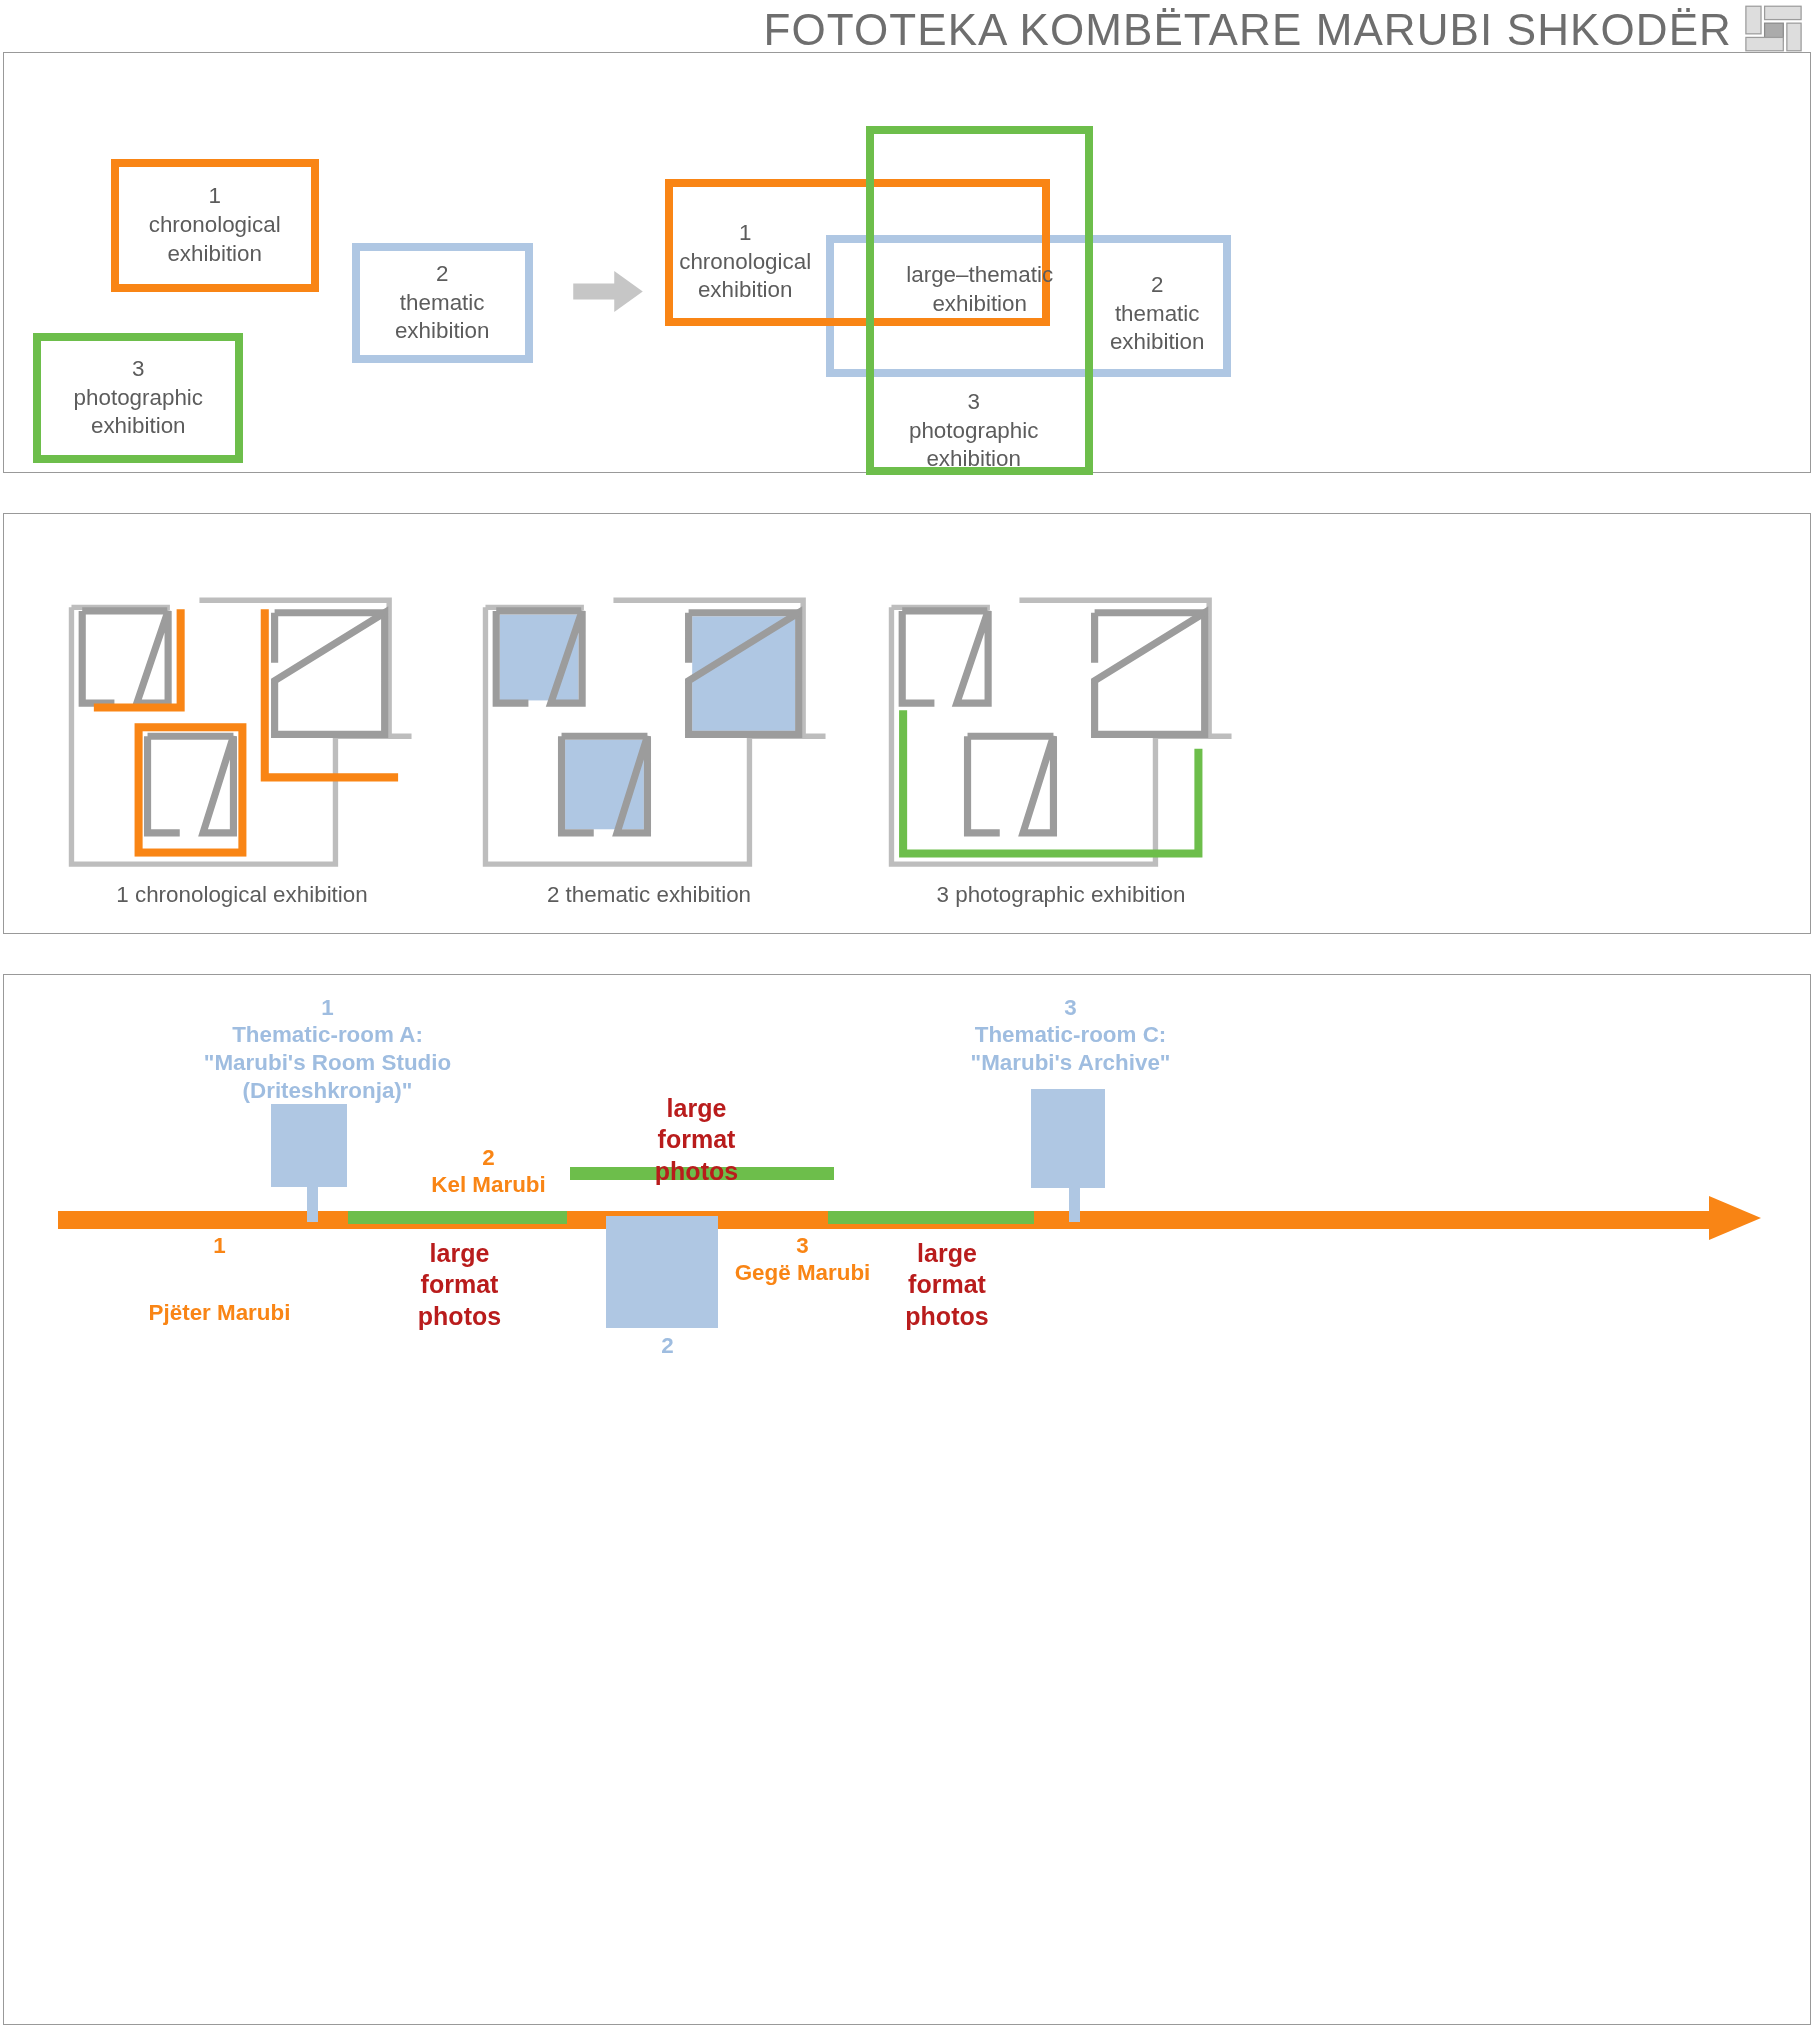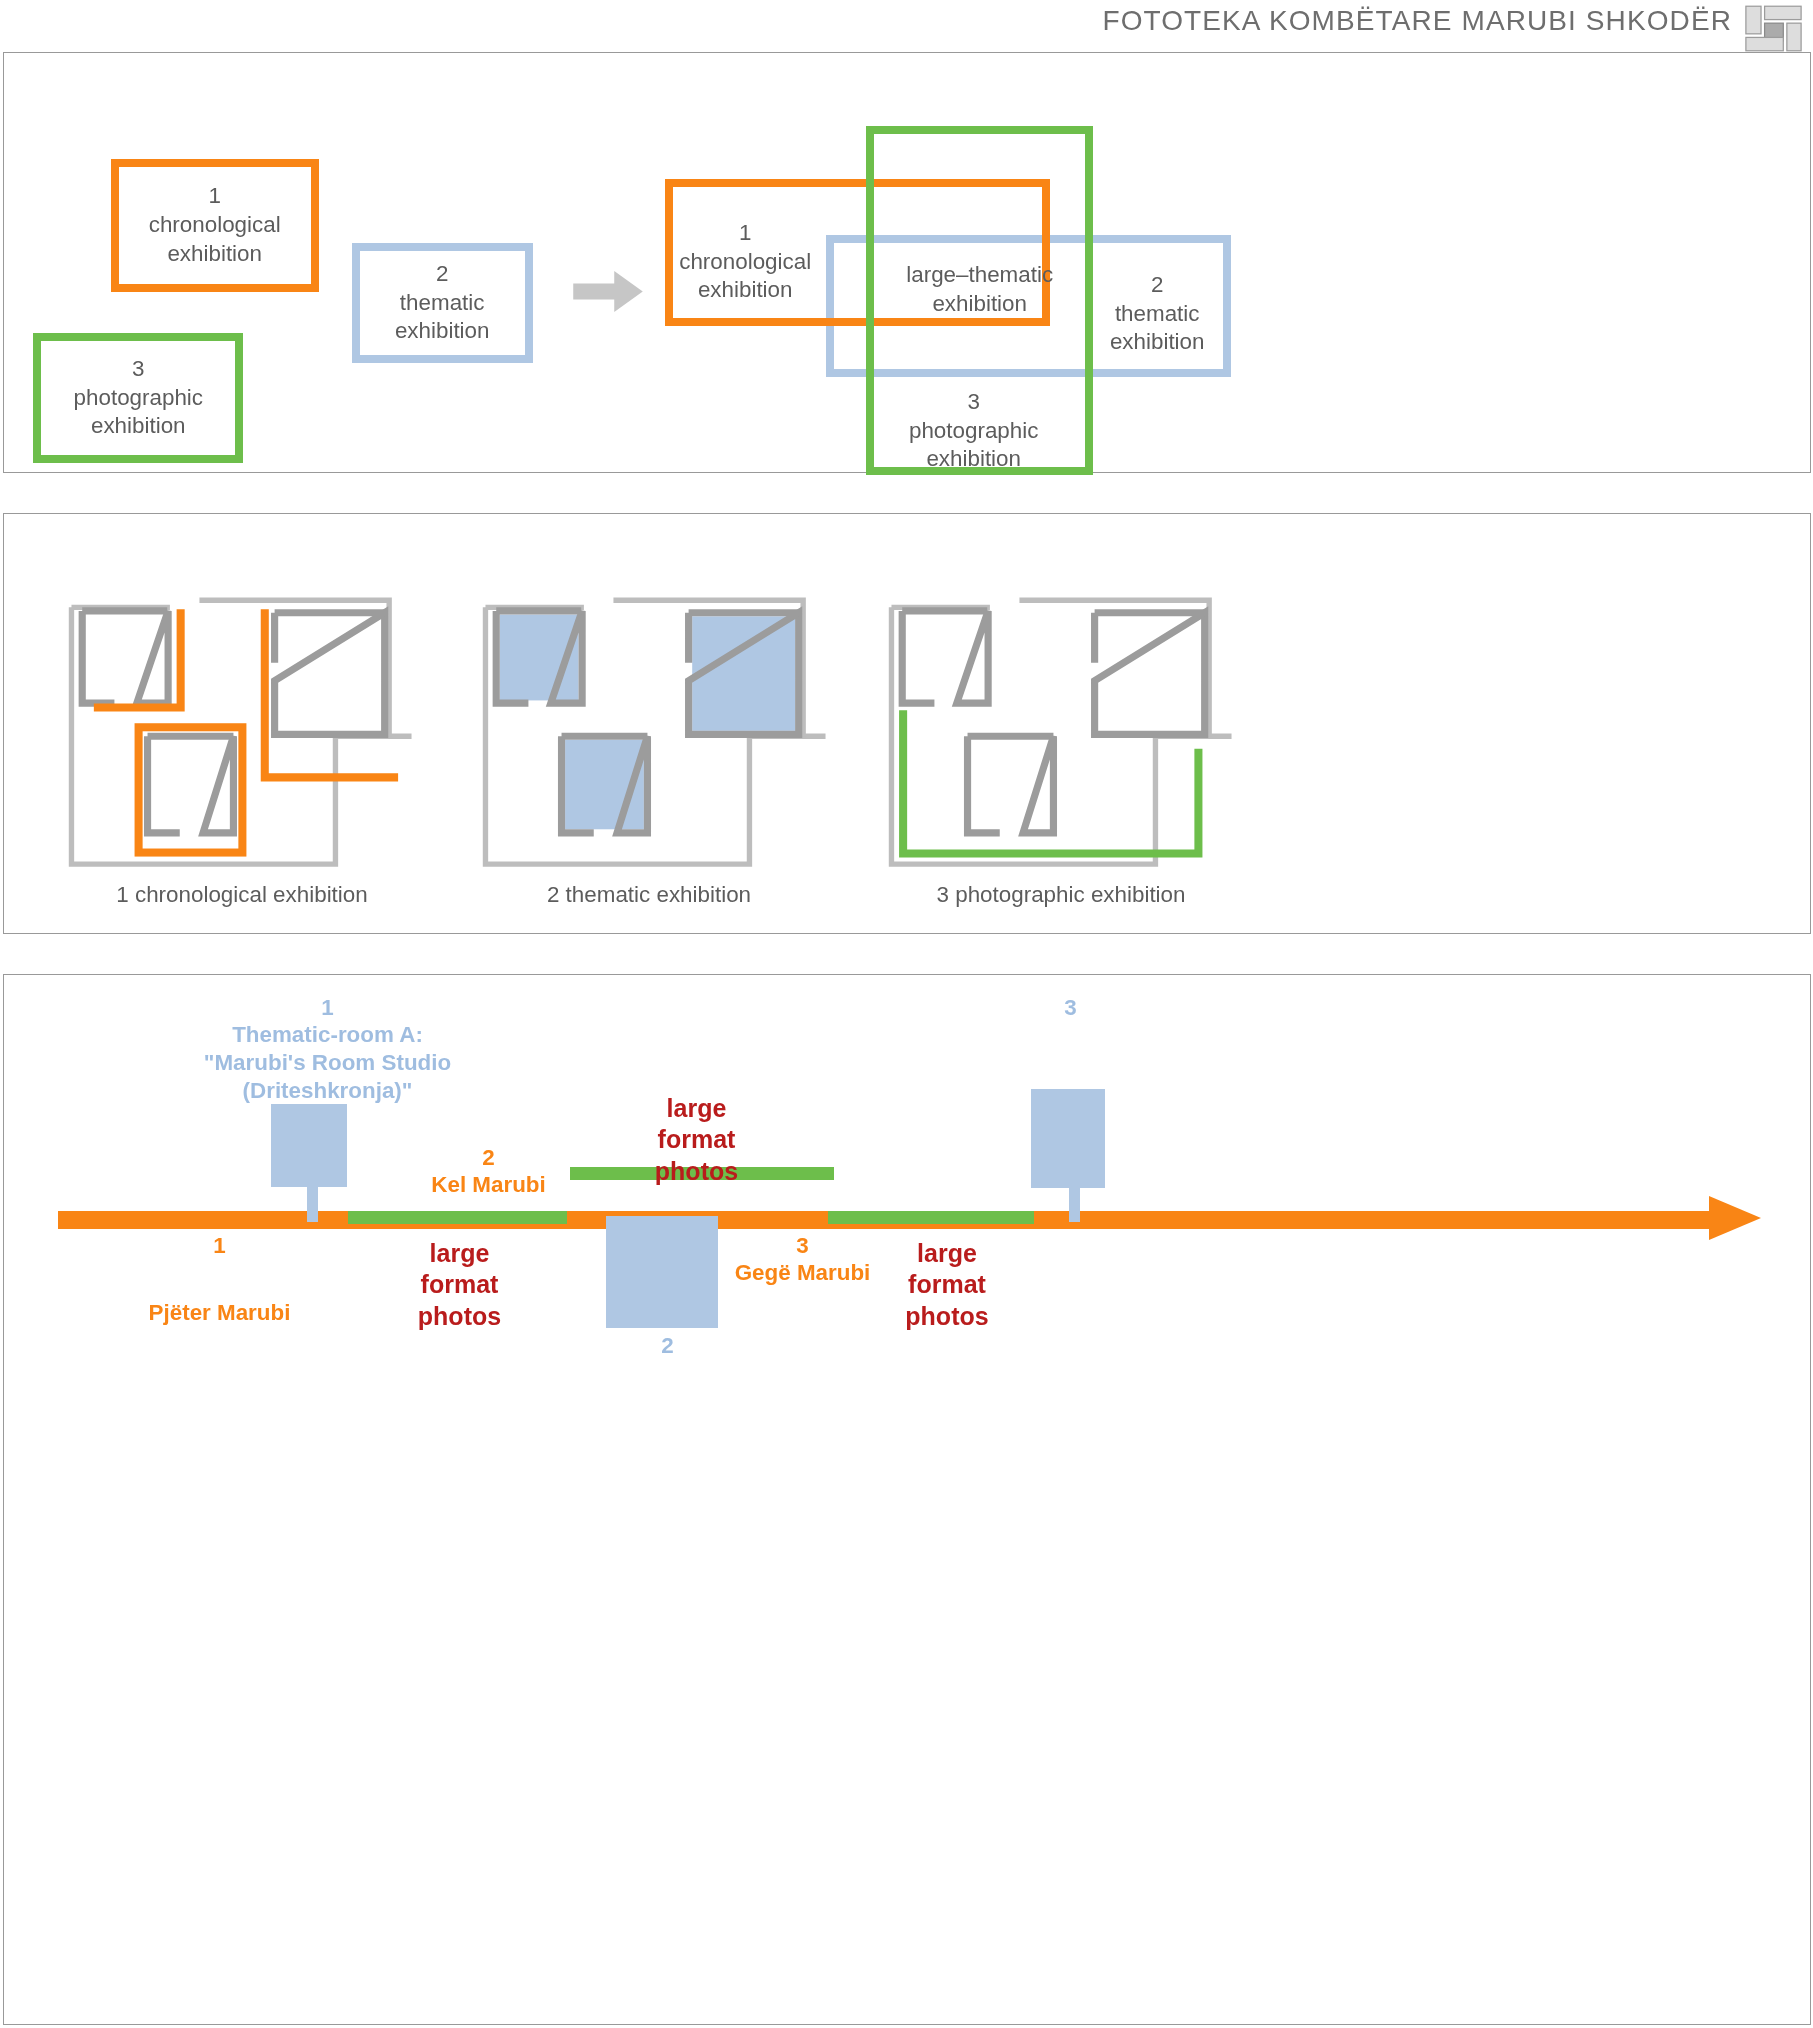"FOTOTEKA KOMBËTARE MARUBI SHKODËR" #header-title { font-size: 28px -> 44px }
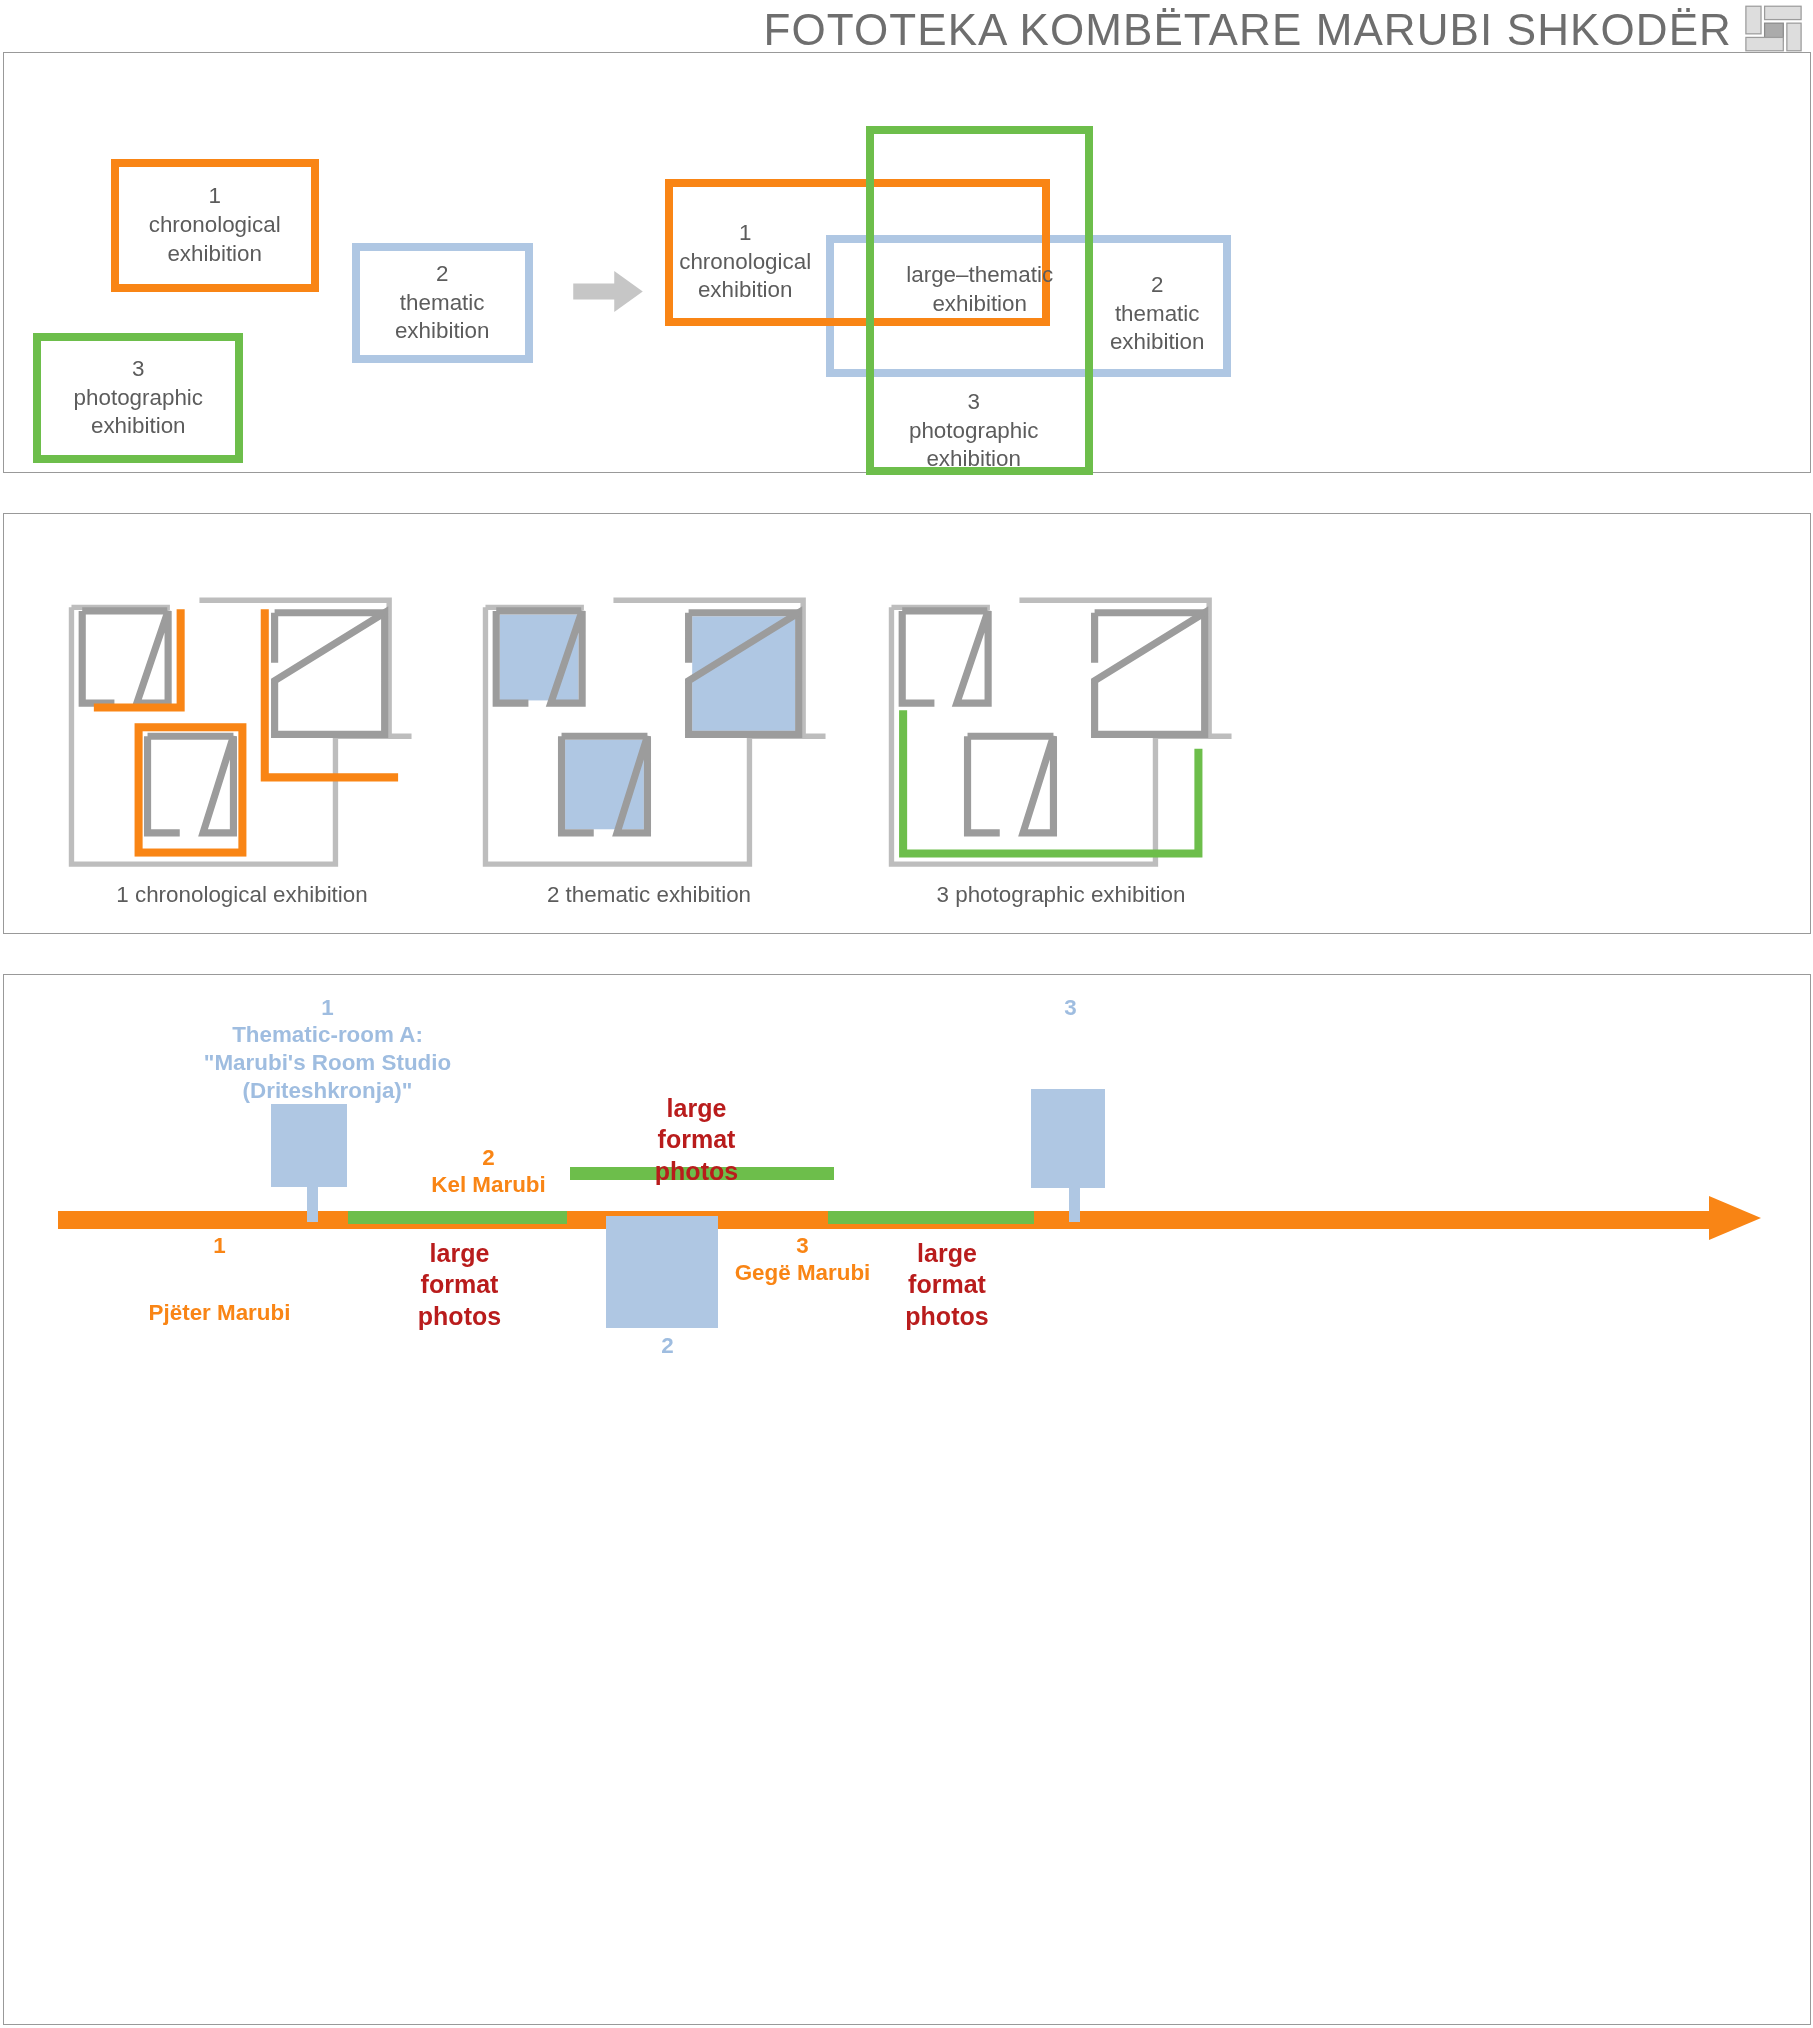"Thematic-room C:" div.lbl { html: none -> <div>Thematic-room C: "Marubi's Archive"</div> }
